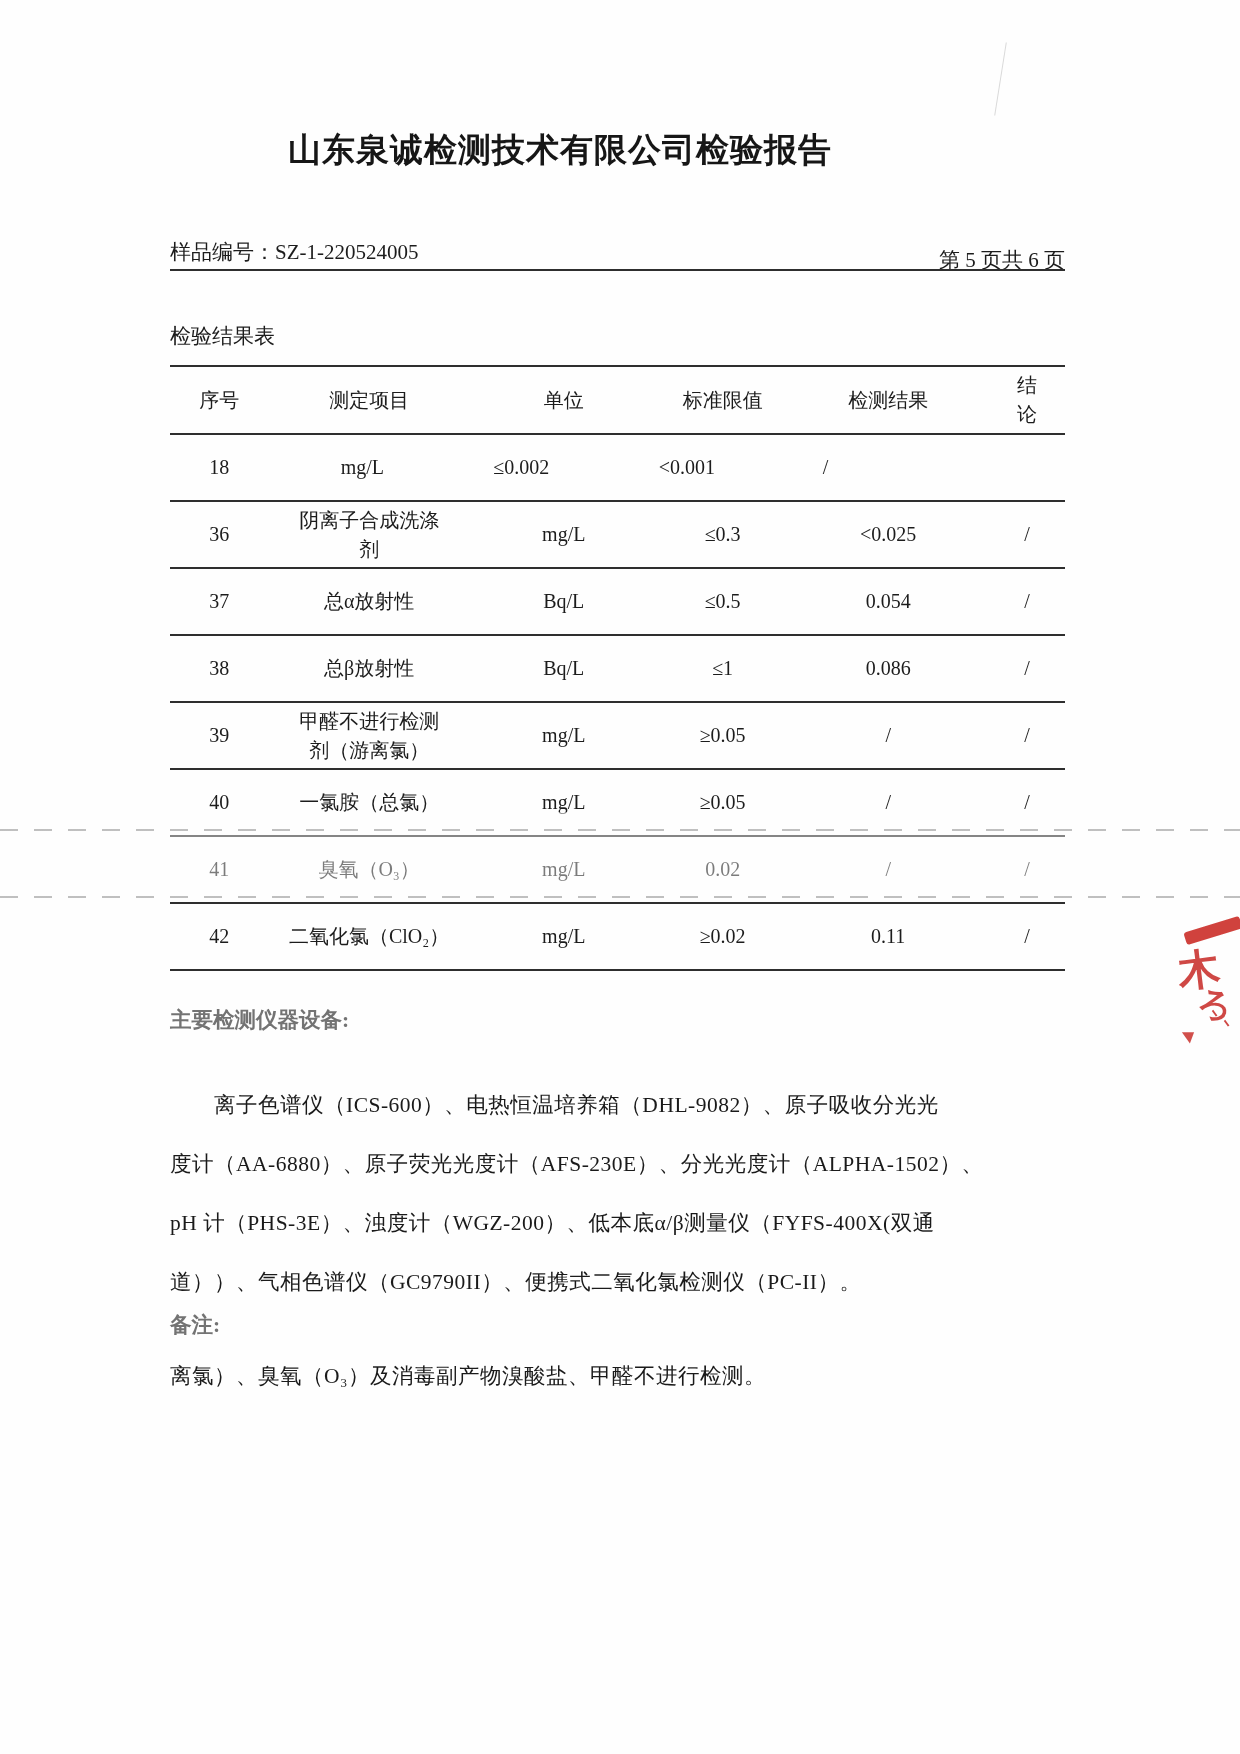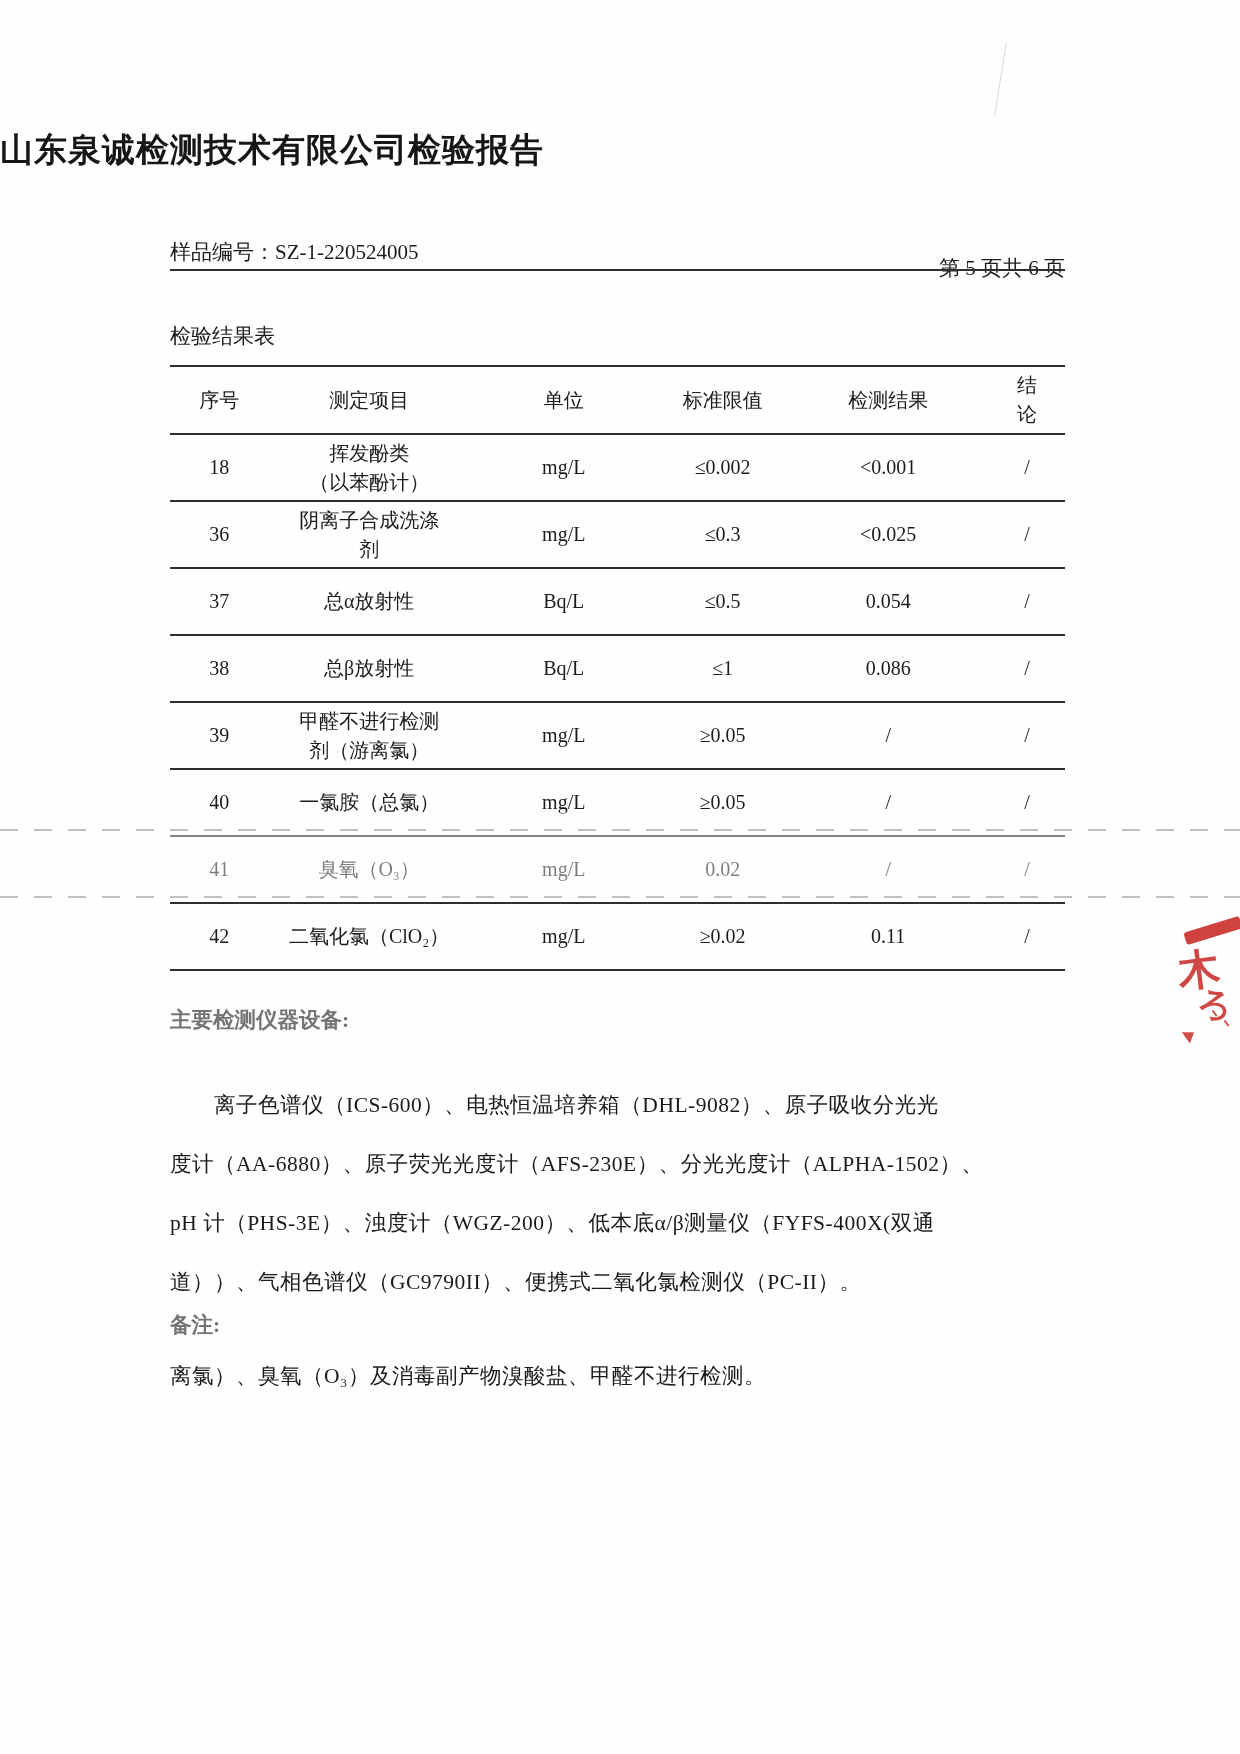"山东泉诚检测技术有限公司检验报告" .title { text-align: none -> center }
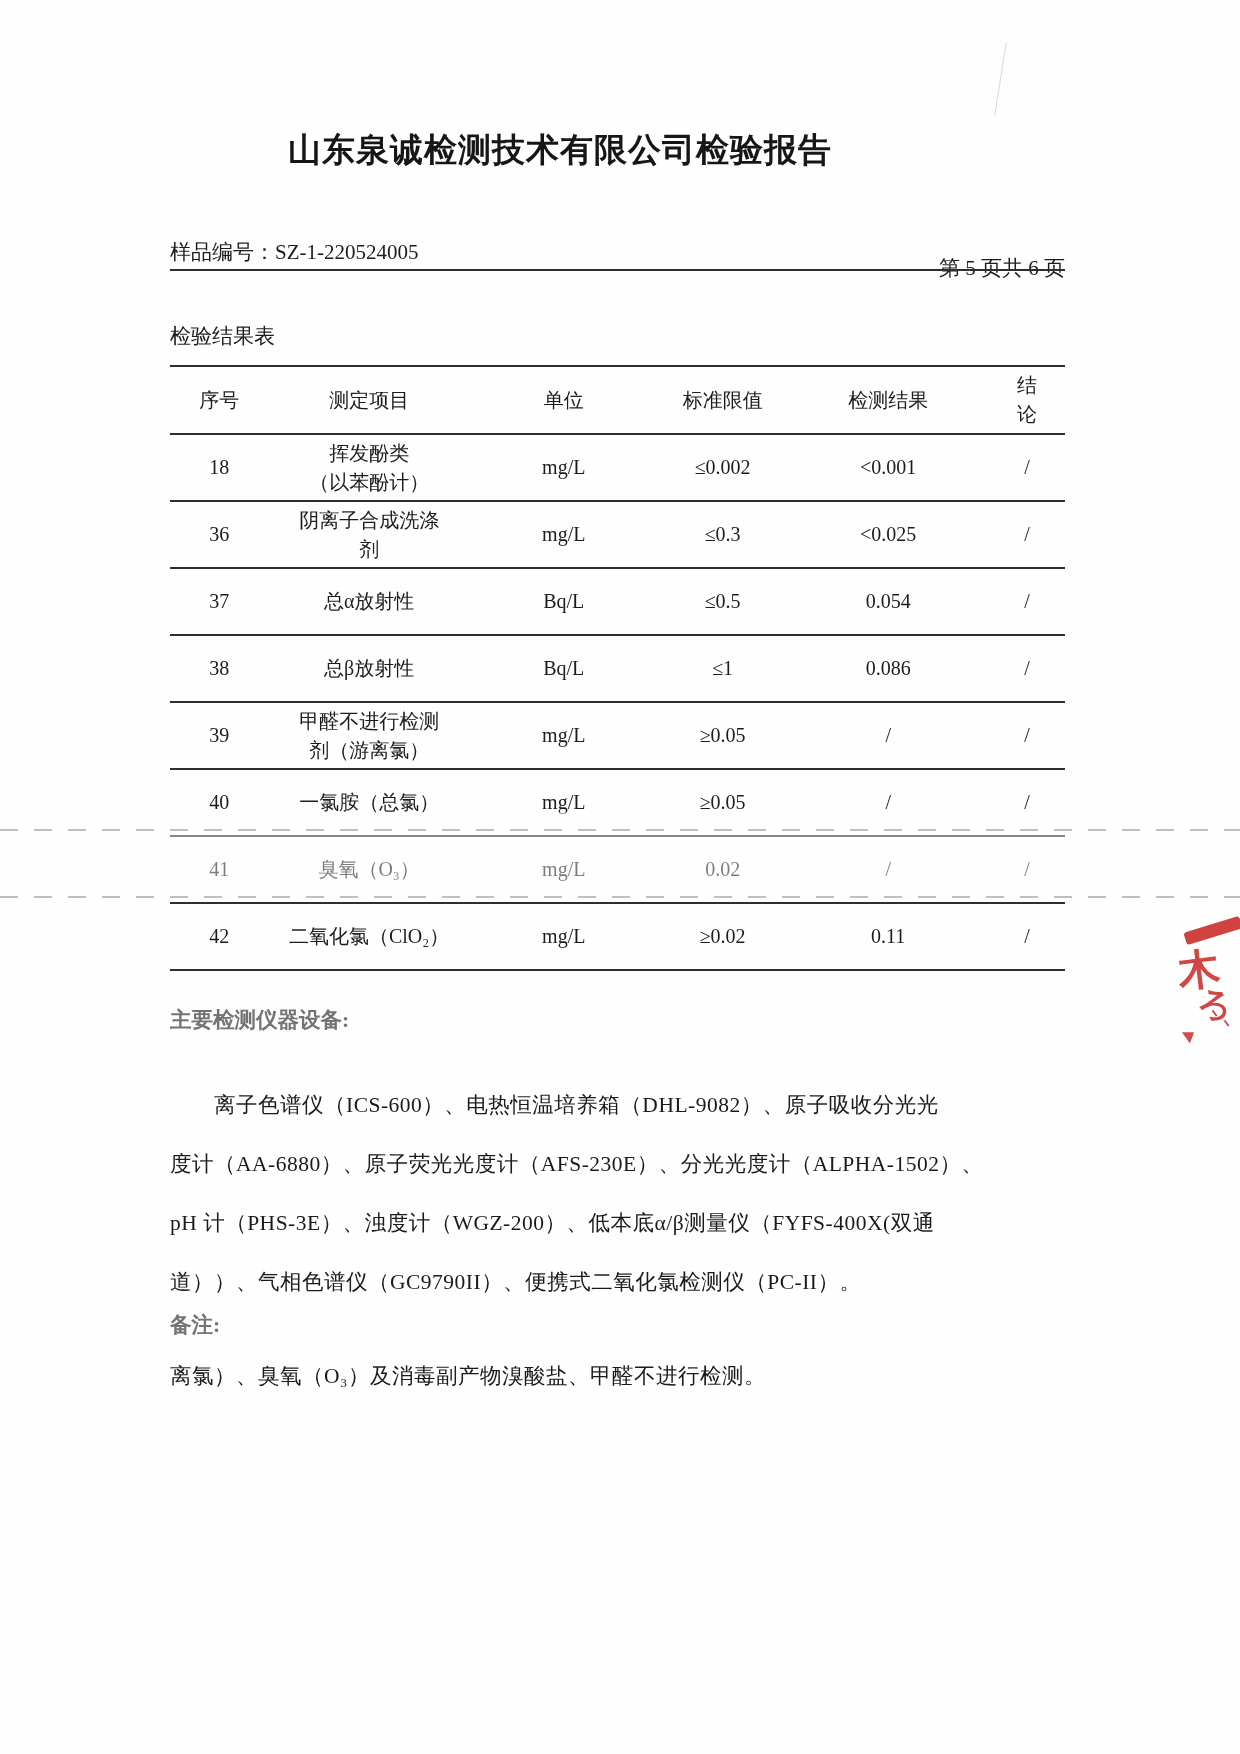"第 5 页共 6 页" .page-info { top: 16px -> 8px }
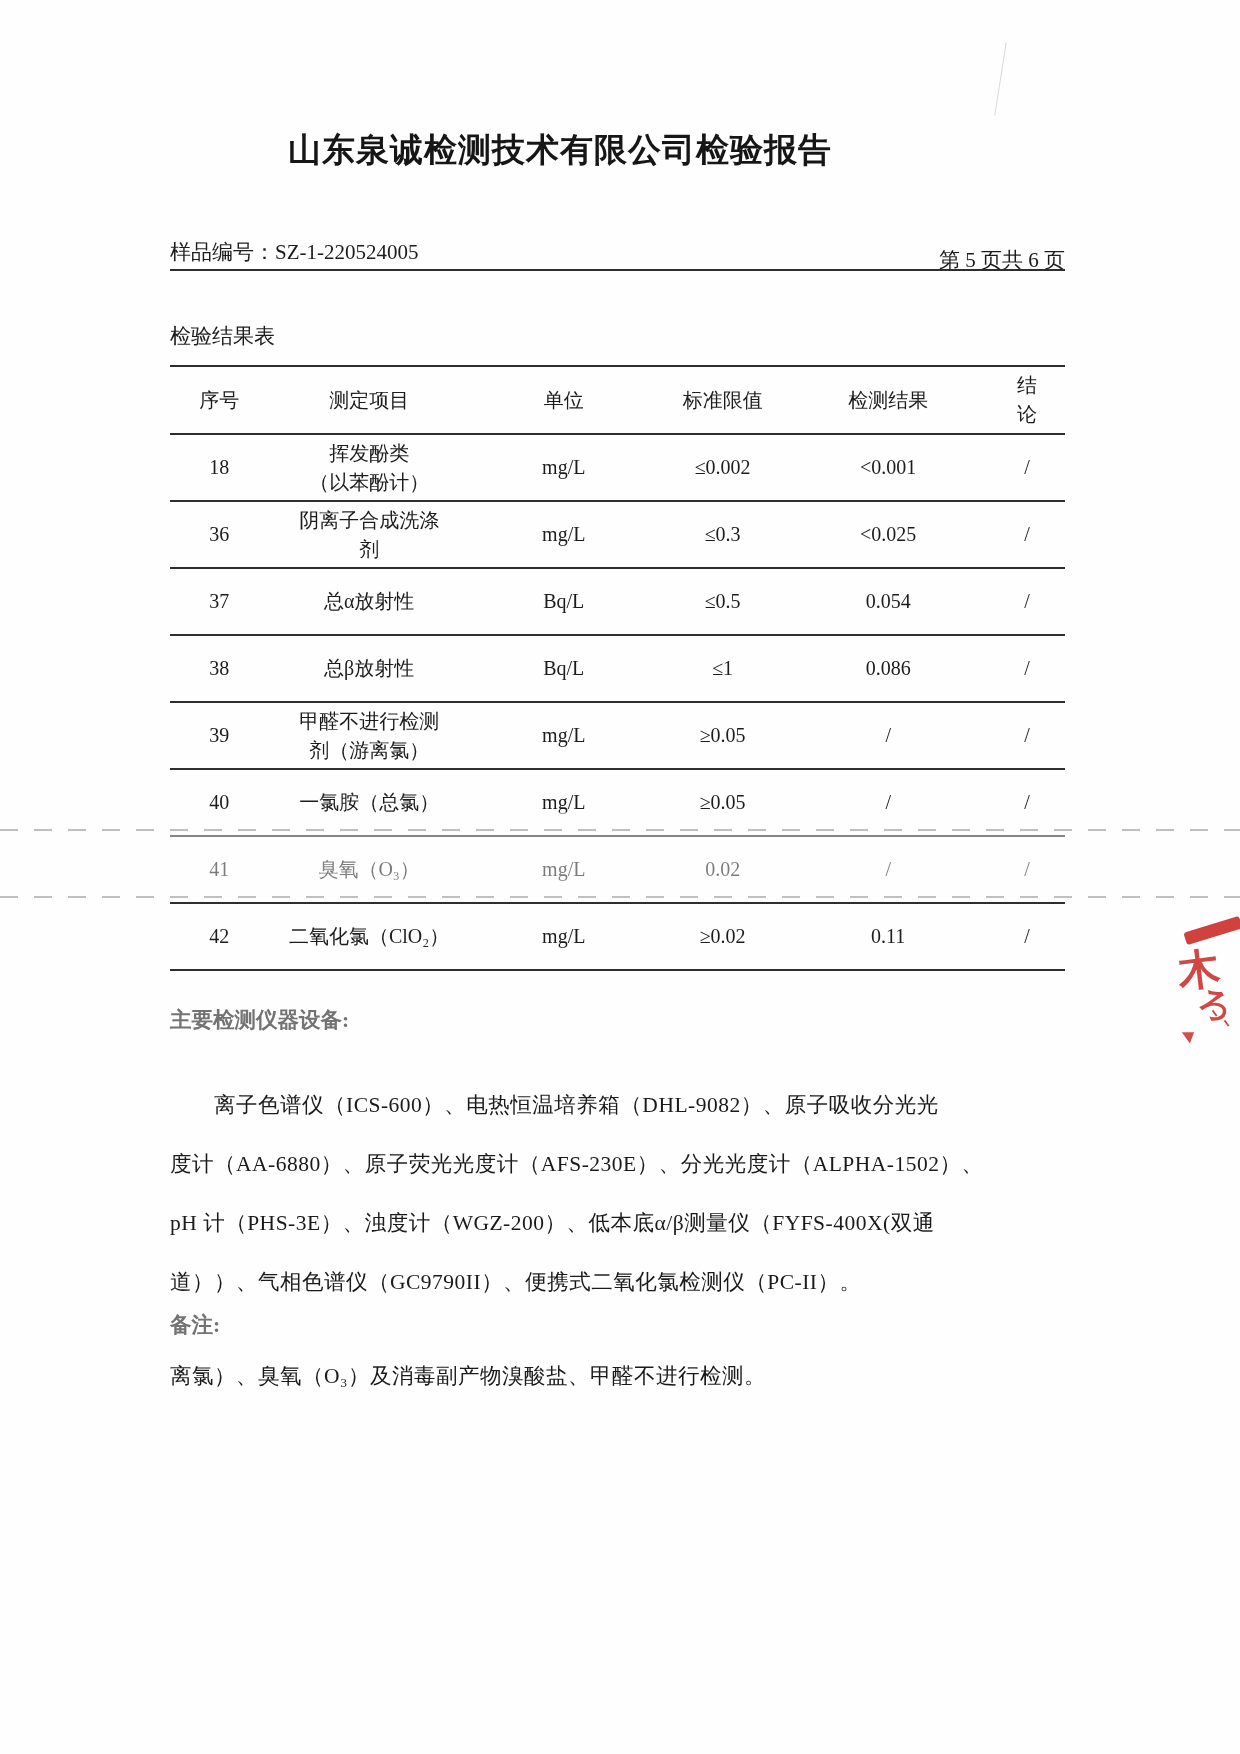"挥发酚类" div.tcell { html: <div>挥发酚类 （以苯酚计）</div> -> none }
